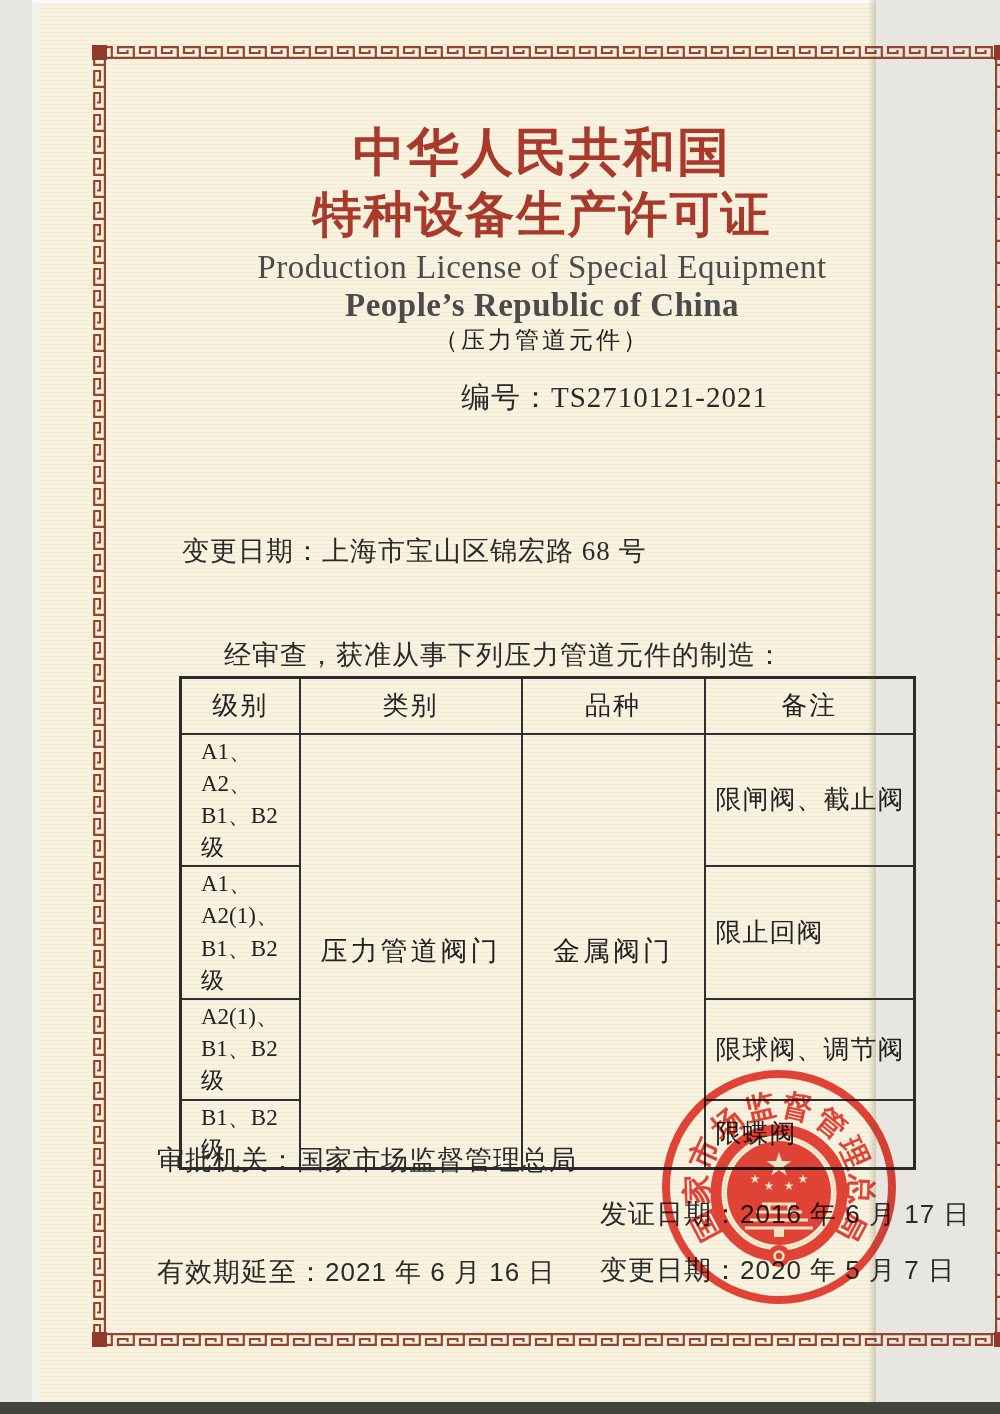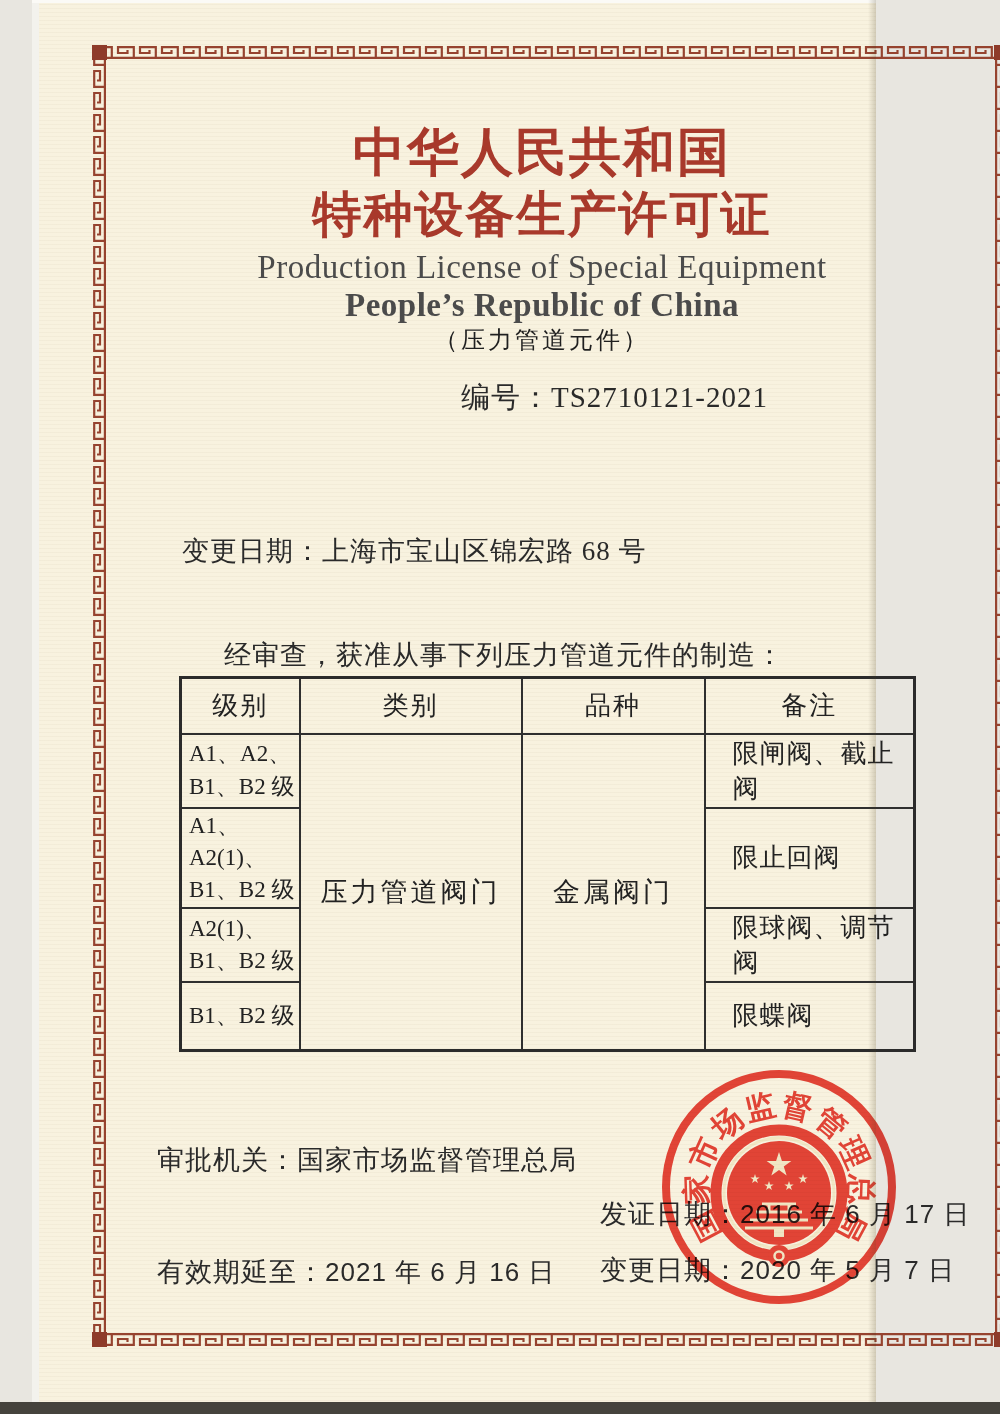"A1、A2、" td.grade { padding-left: 7px -> 19px }
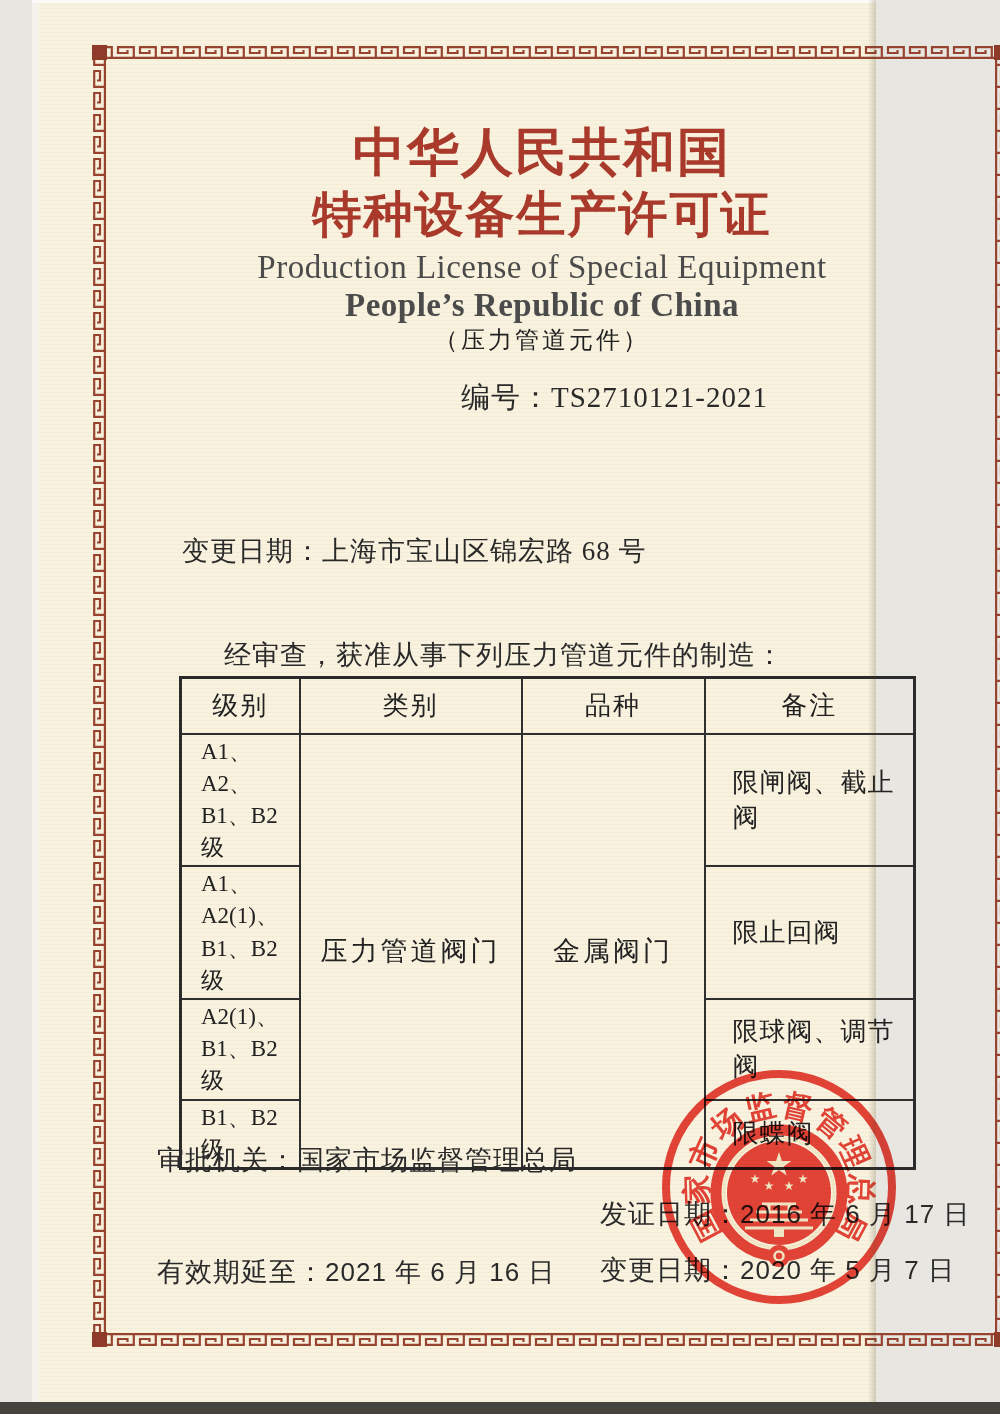"限闸阀、截止阀" td.note { padding-left: 27px -> 10px }
